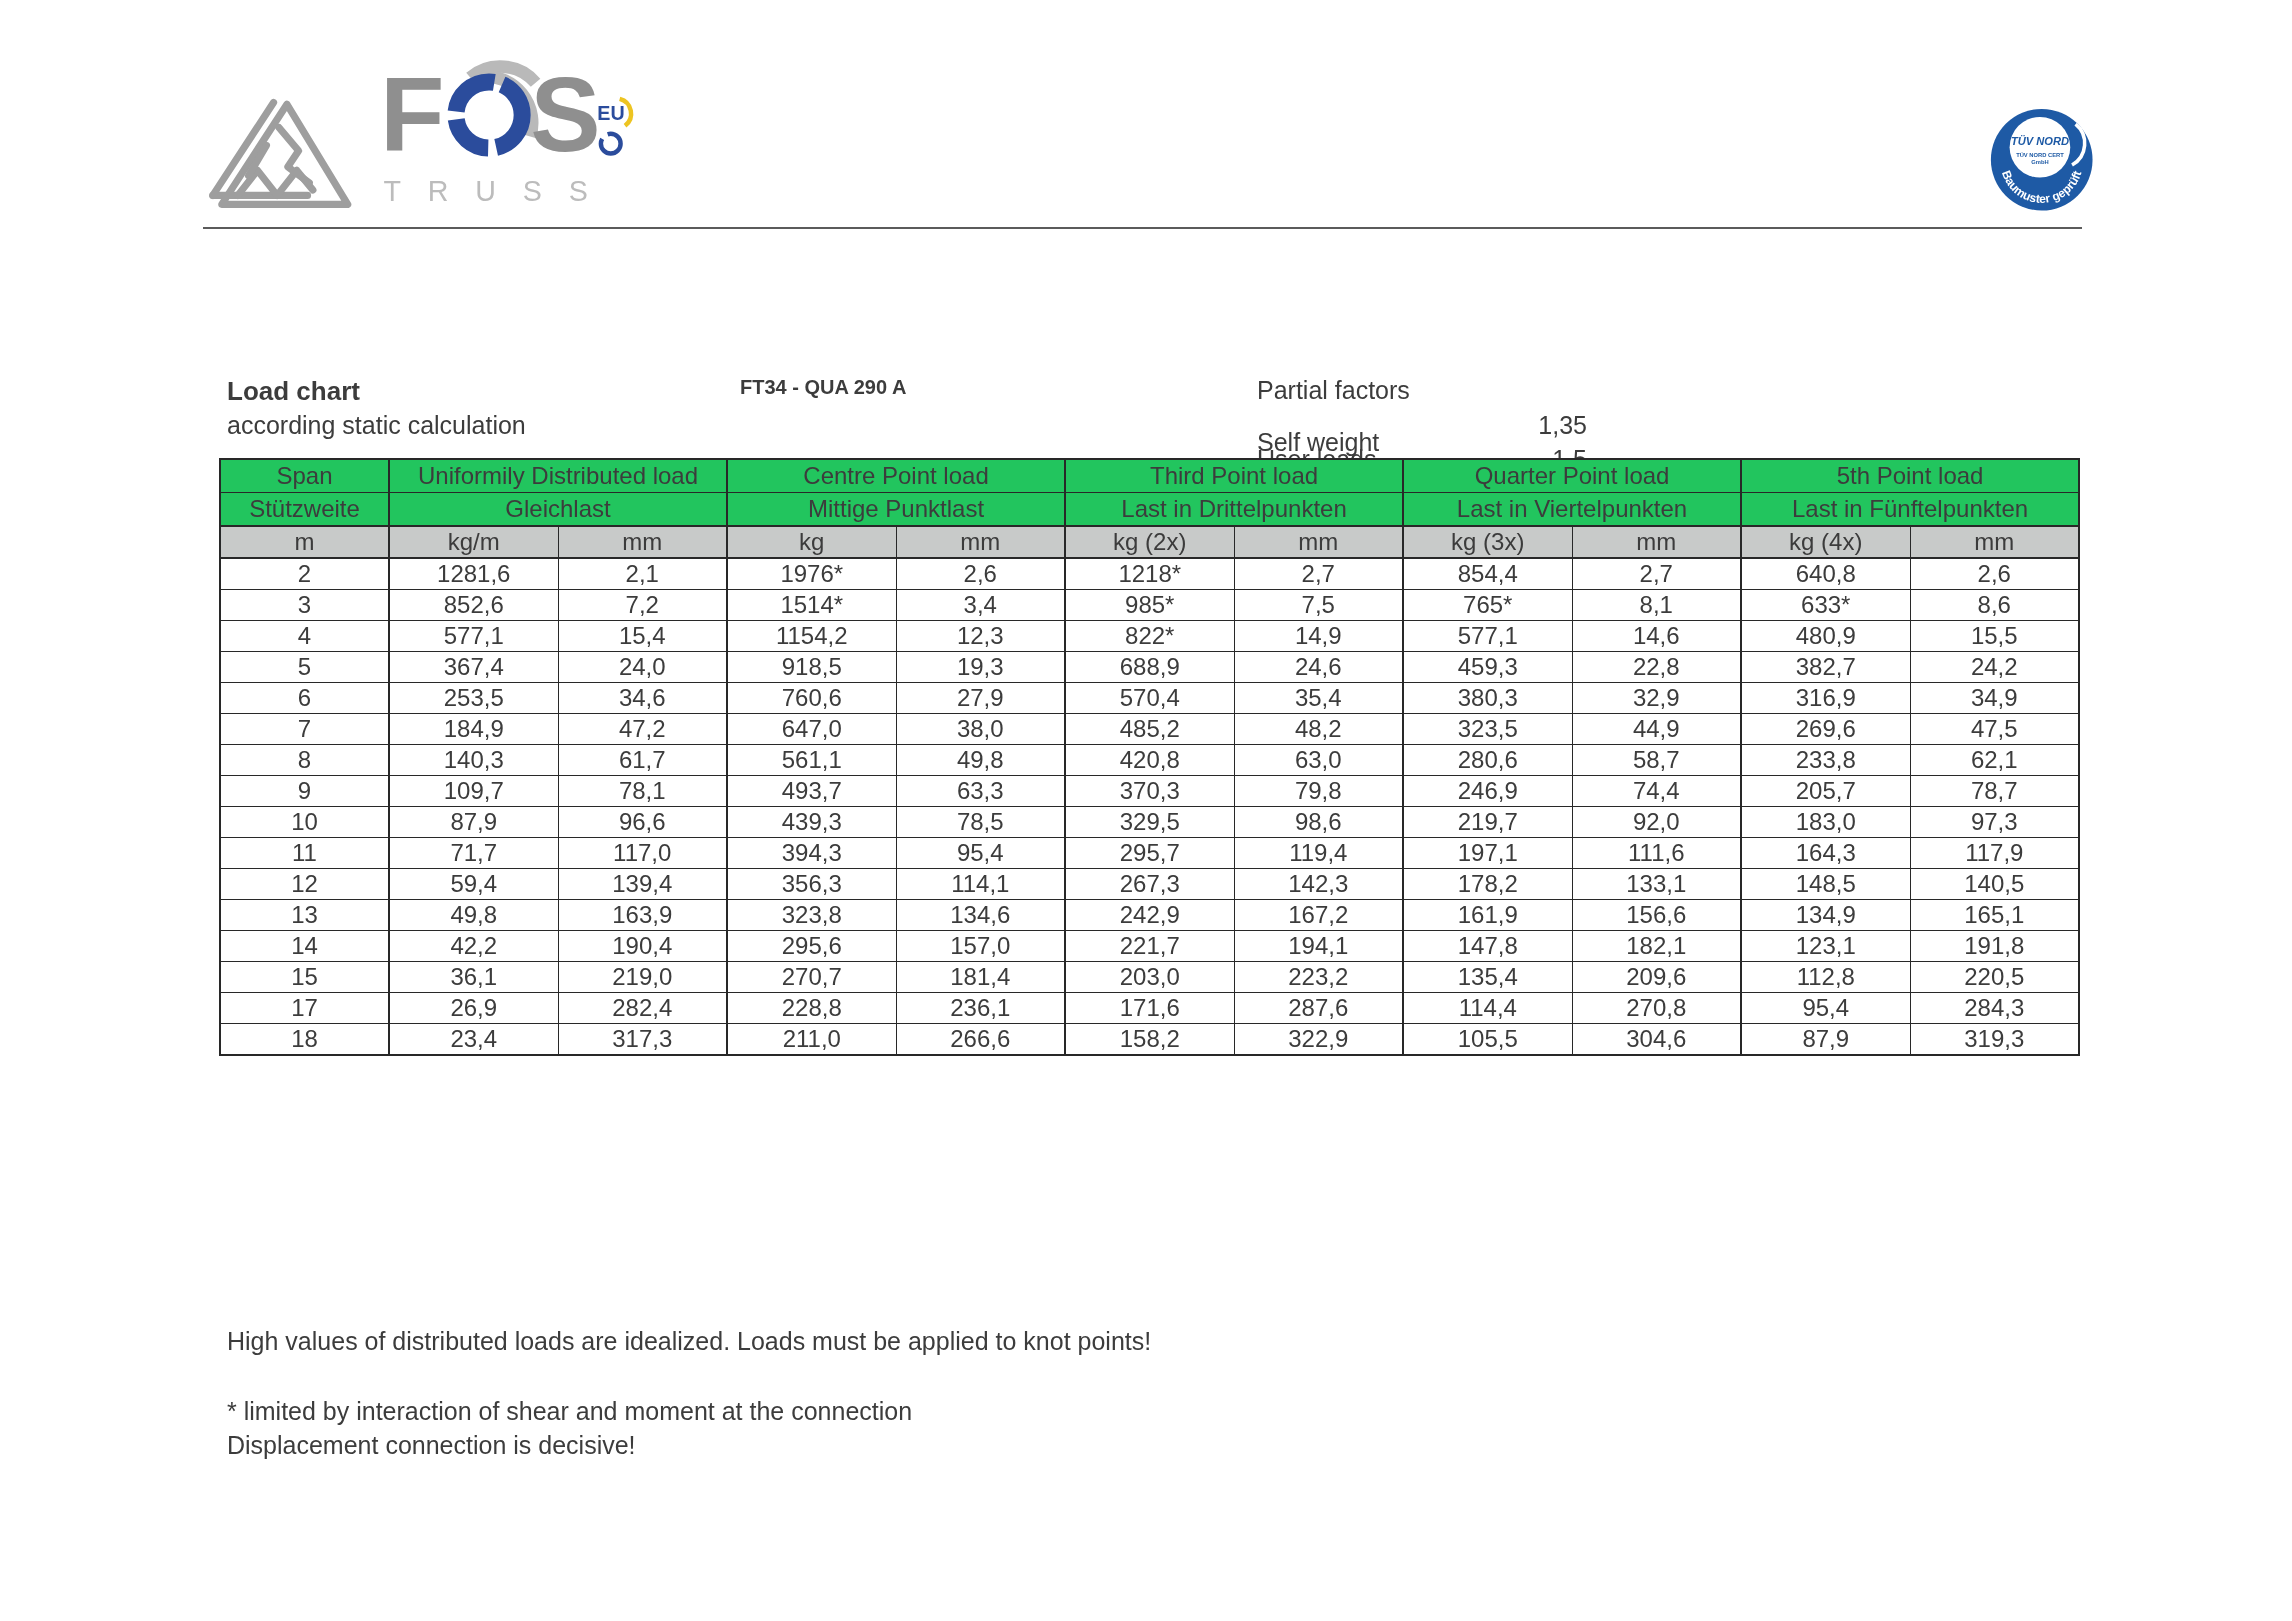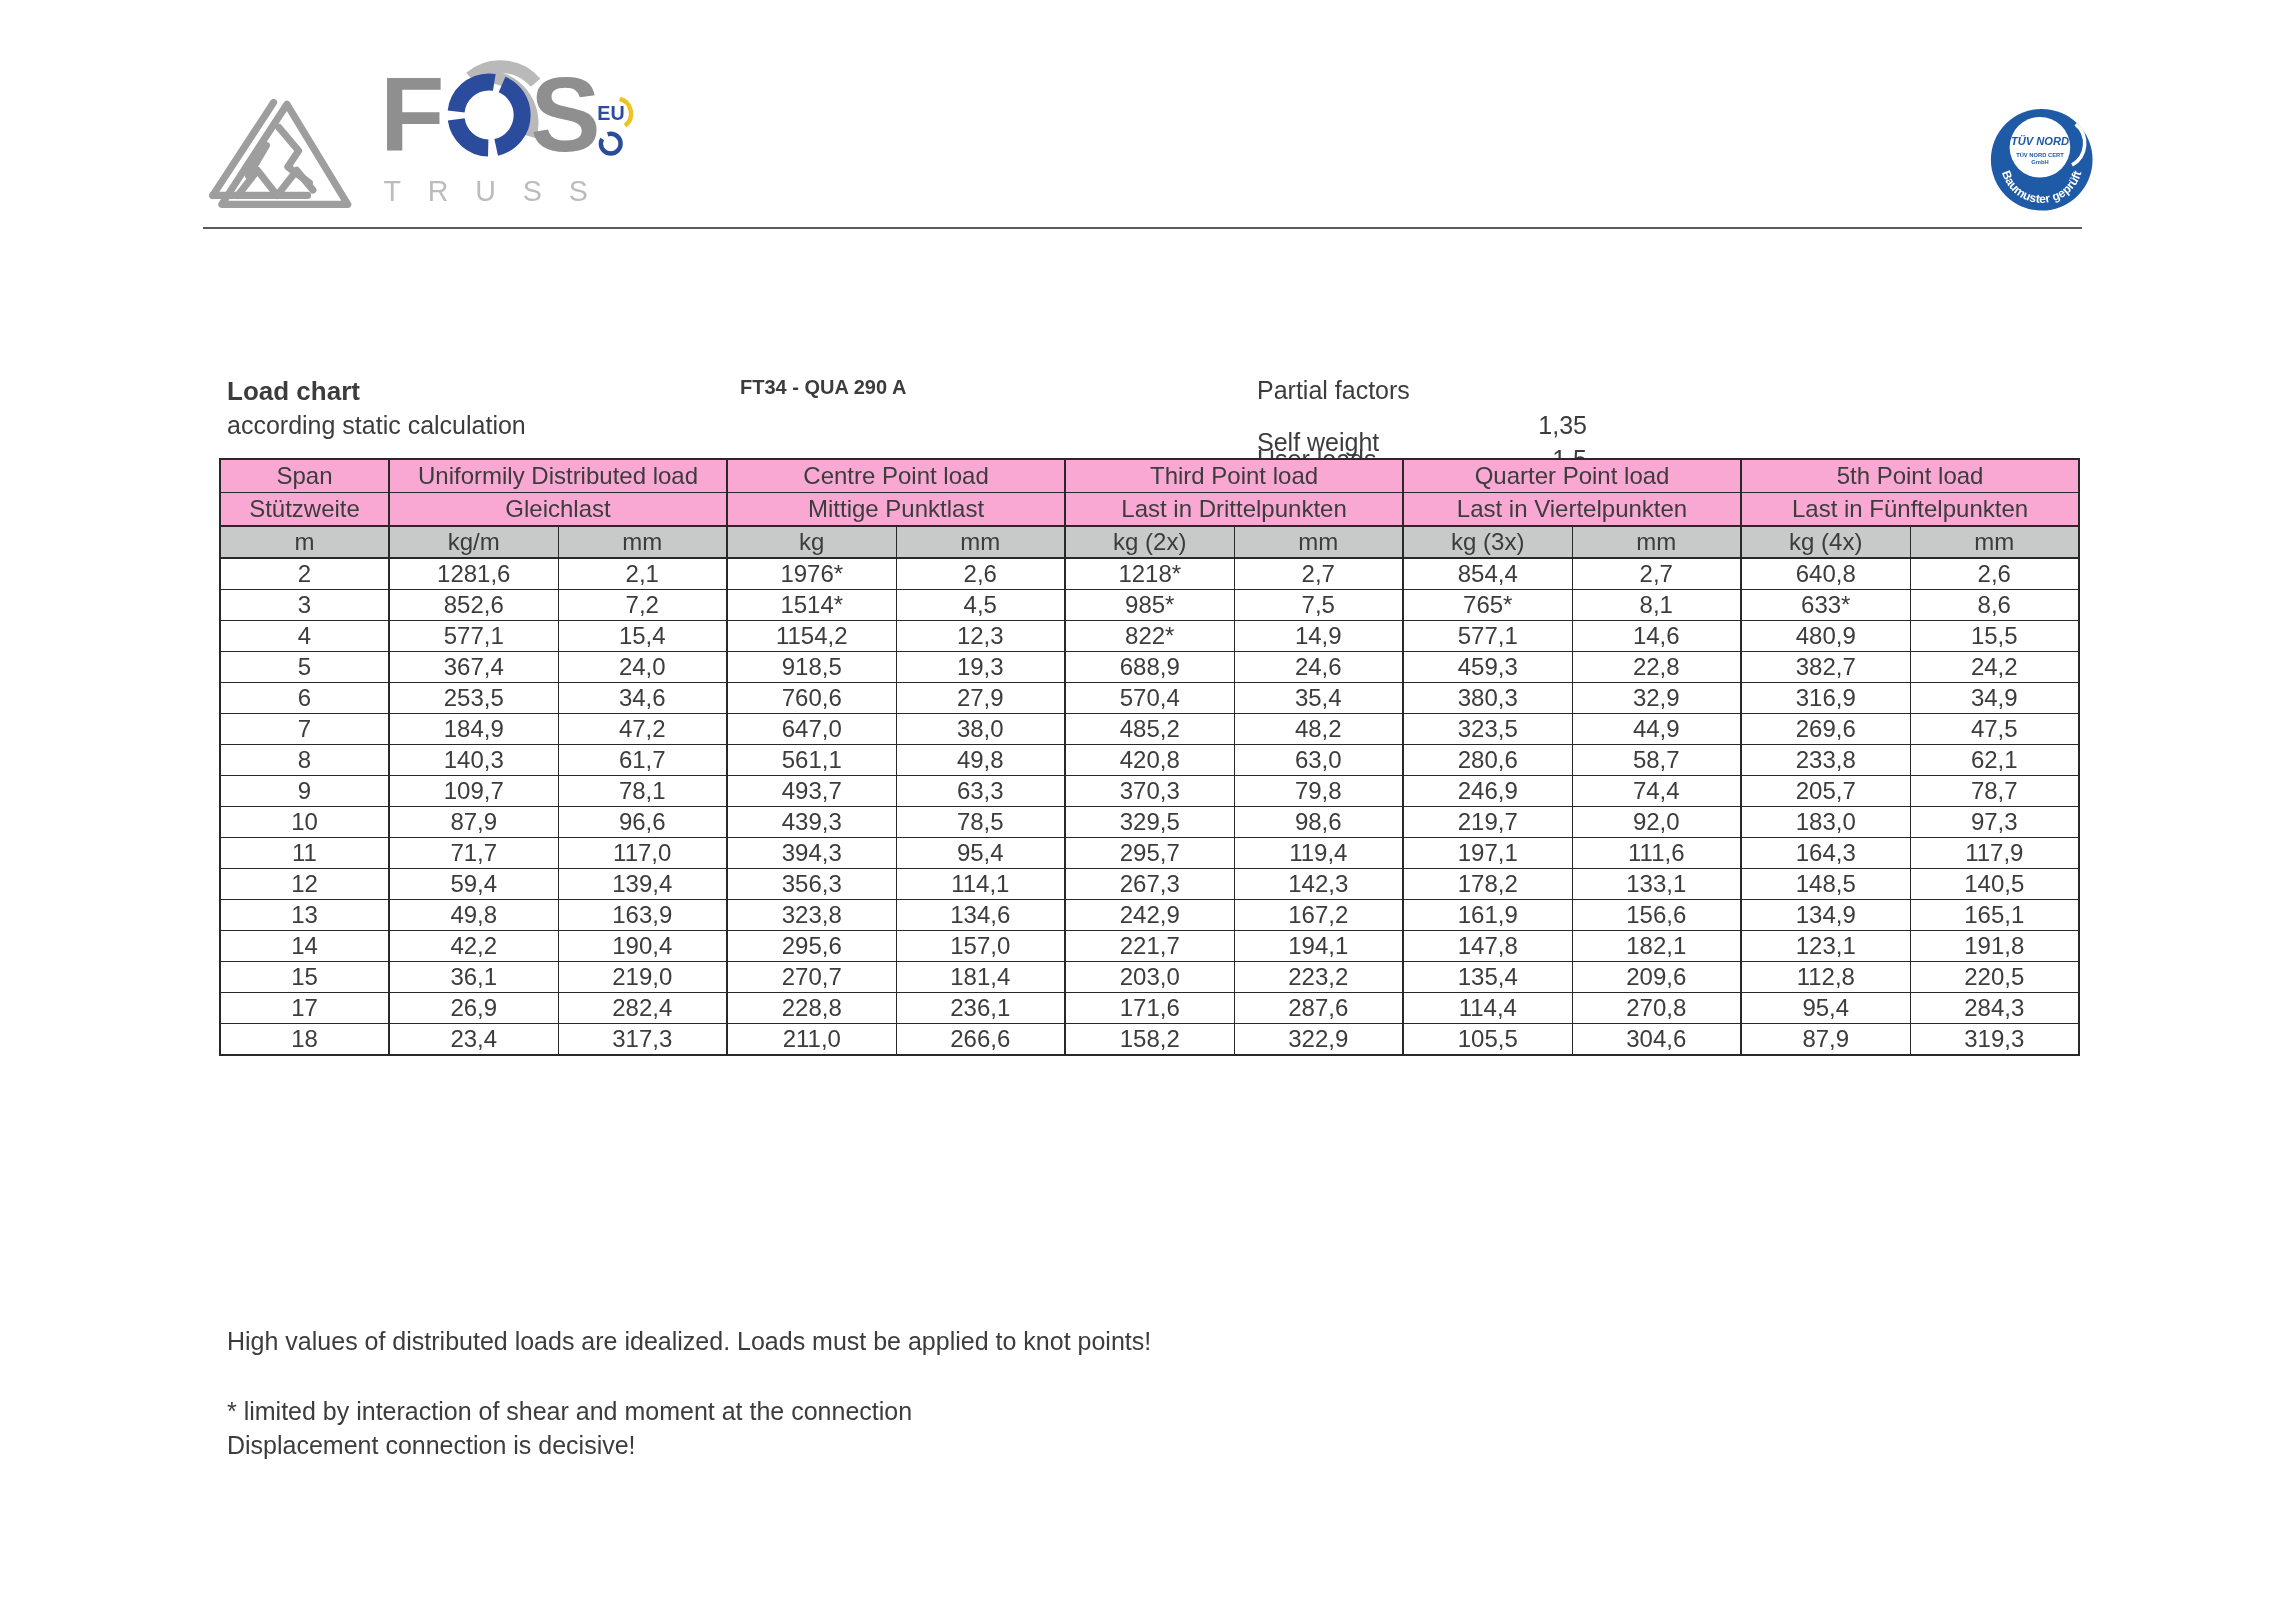"Span" .load thead tr.hdr th { background: #f9a8d4 -> #22c55e }
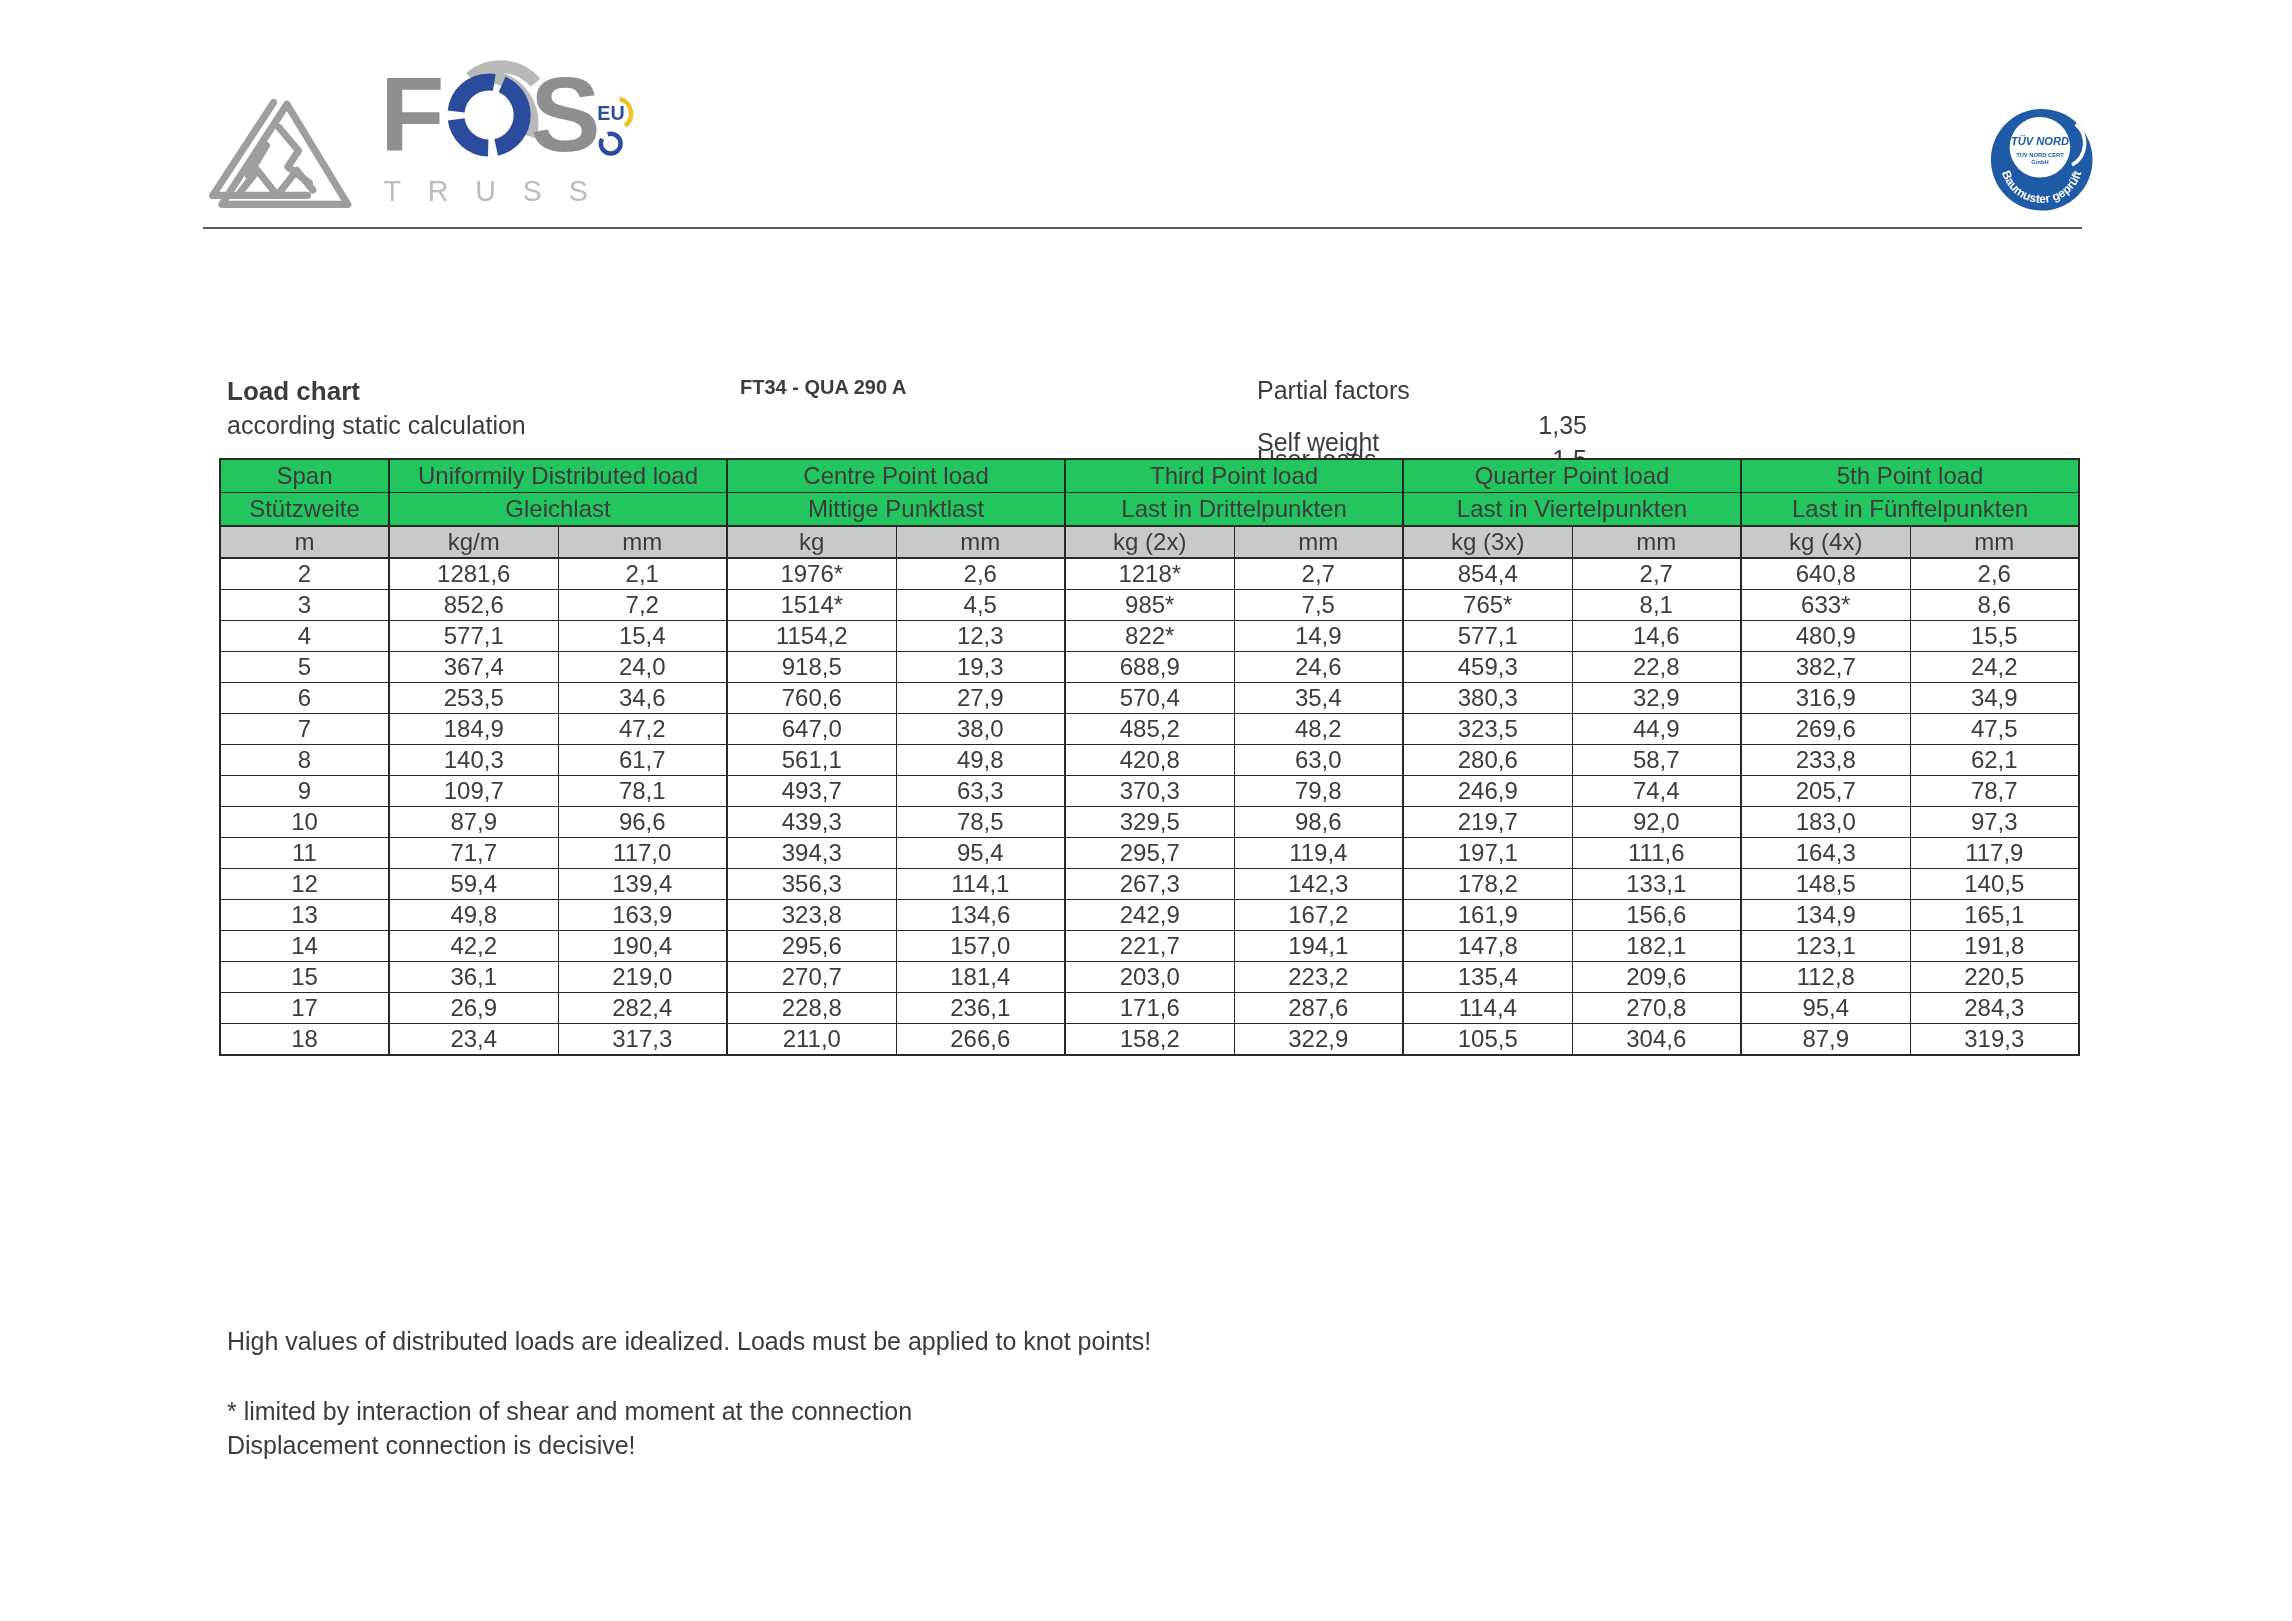"4,5" td { text: 4,5 -> 3,4 }
